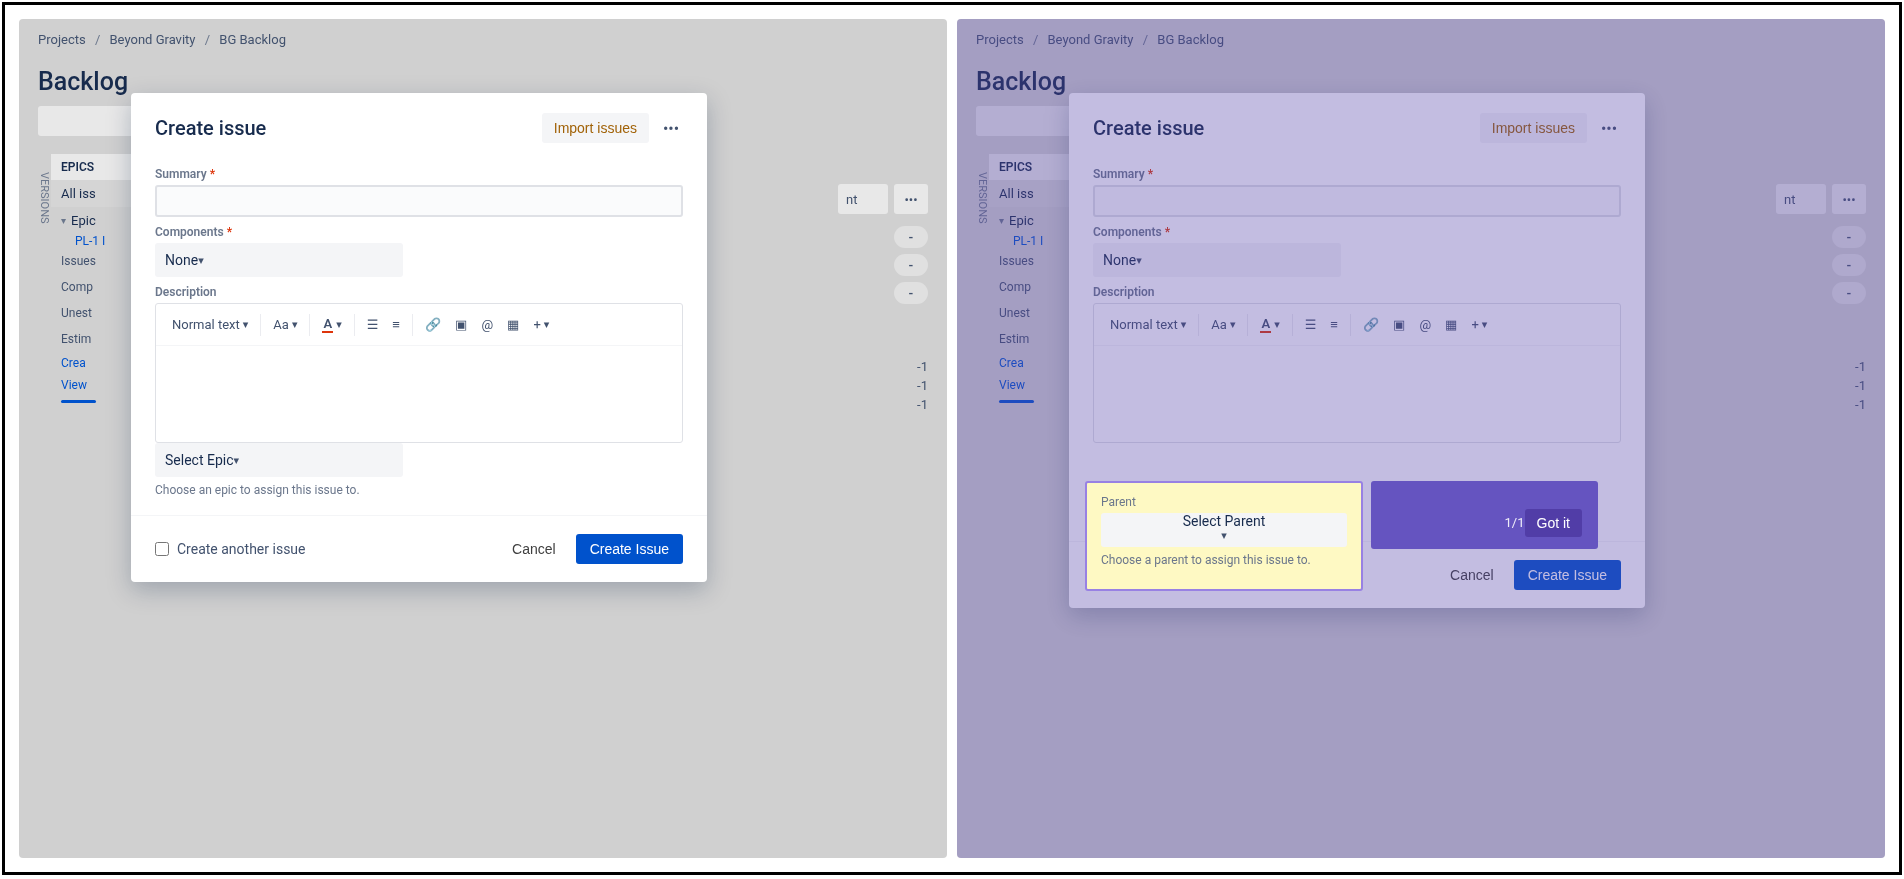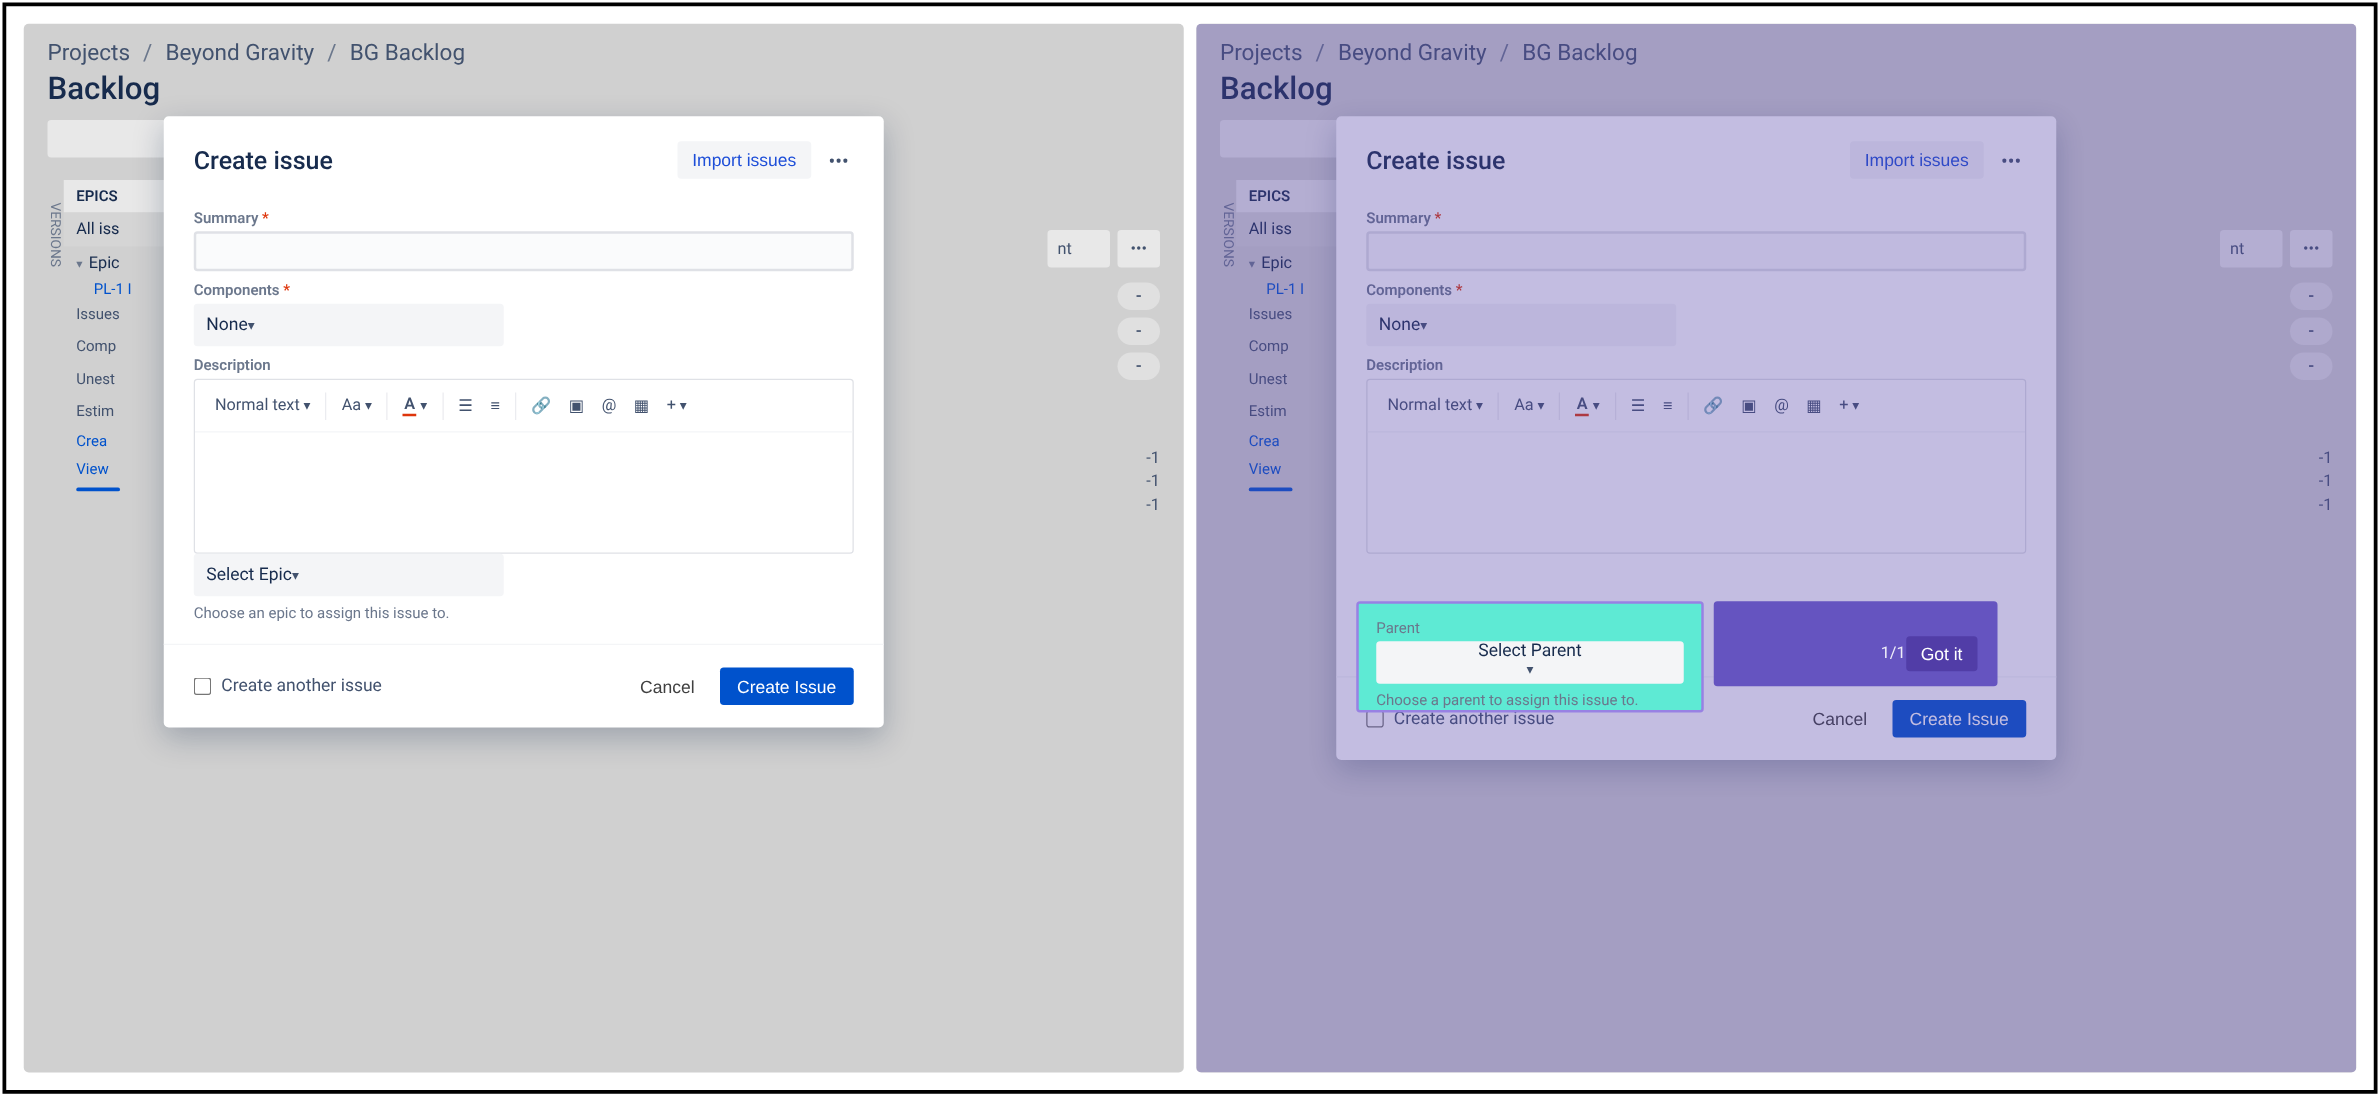"Projects / Beyond Gravity /" .breadcrumb { font-size: 18px -> 13px; margin-bottom: 4px -> 20px }
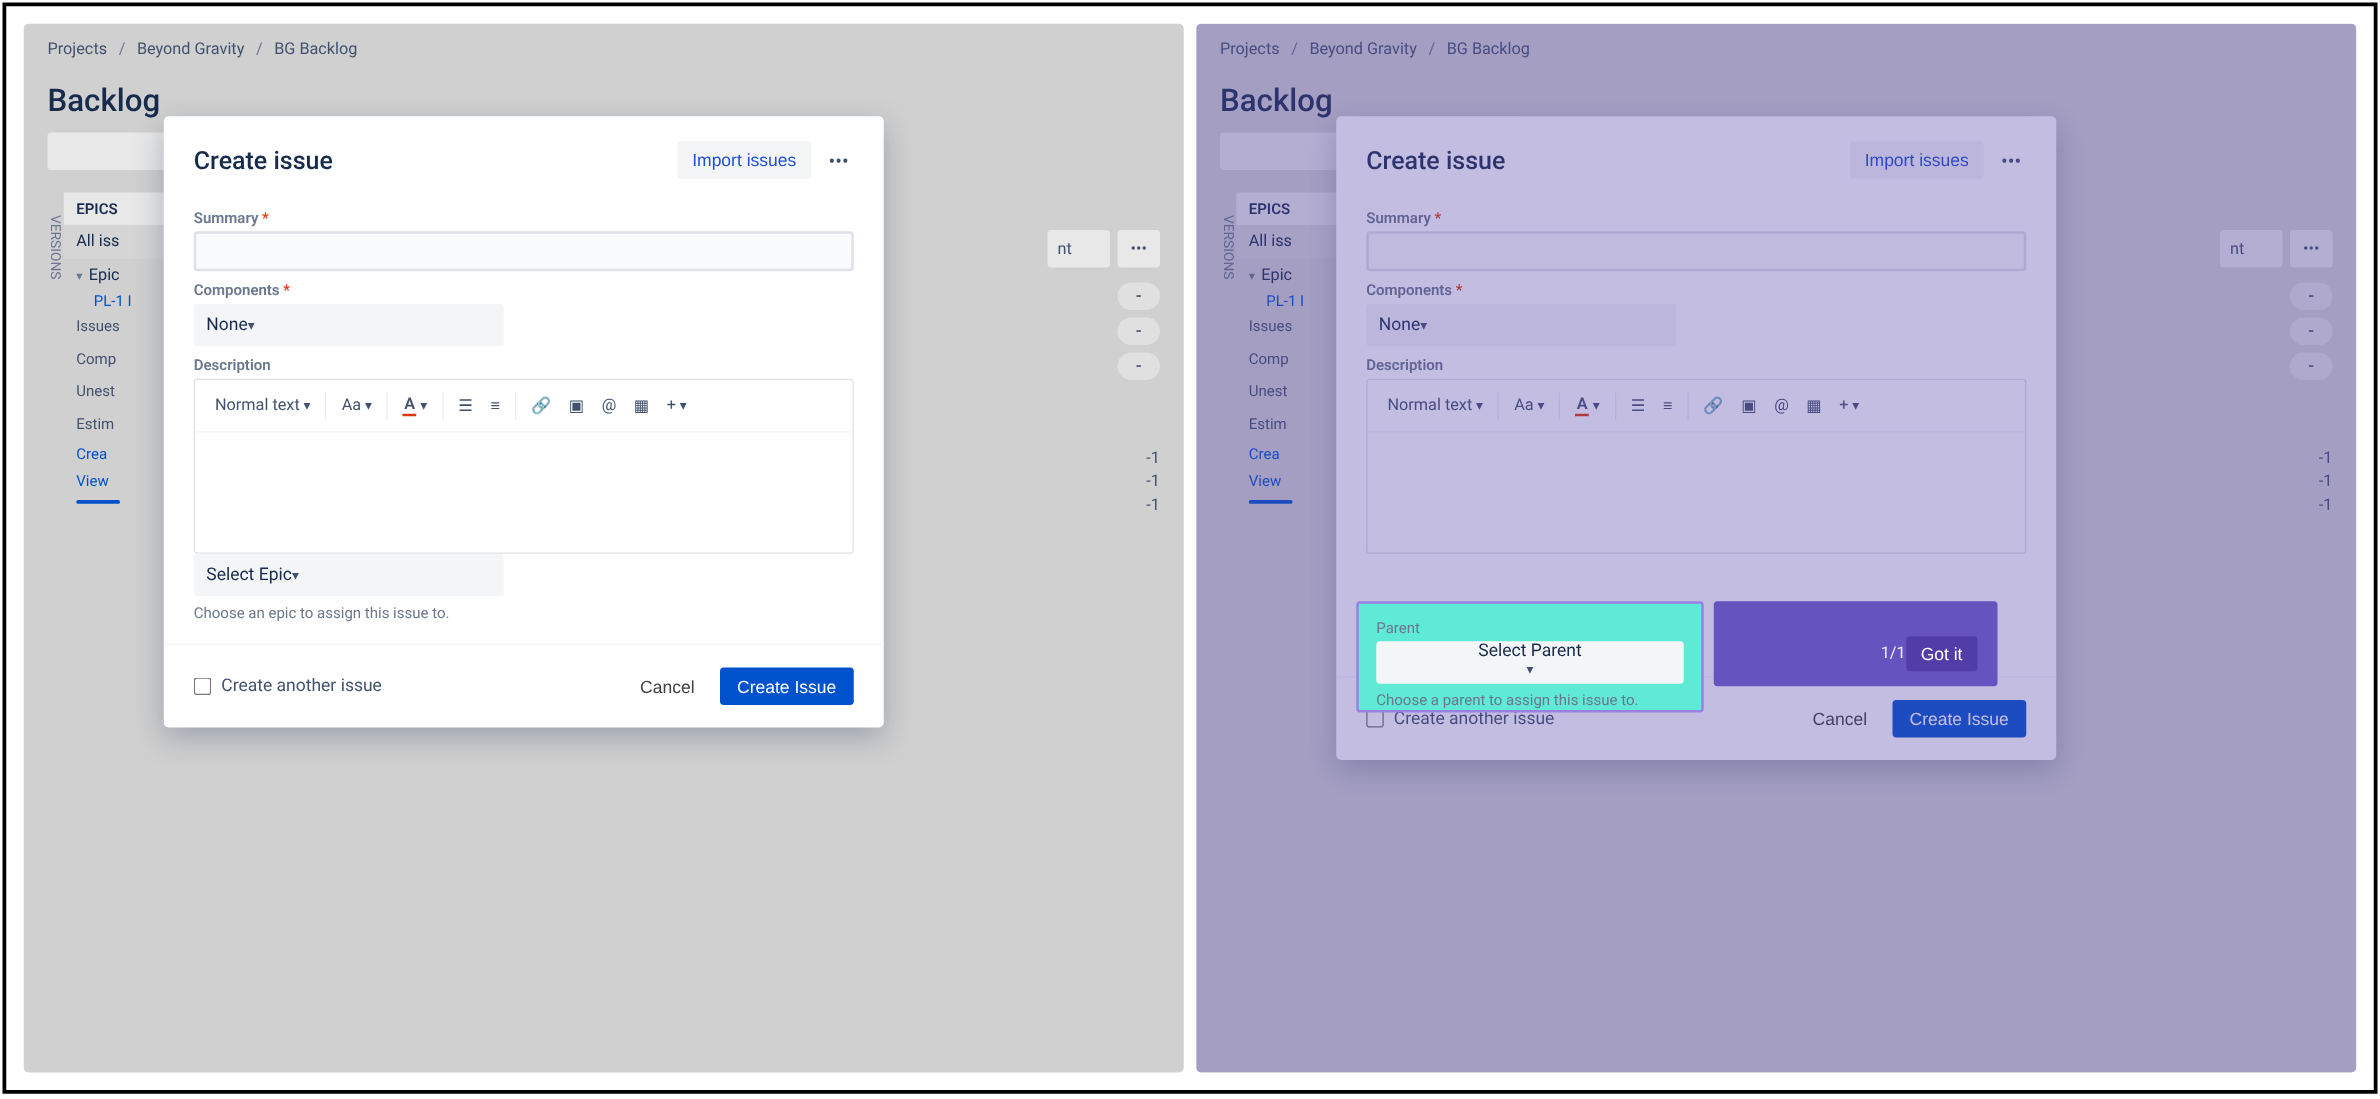"Import issues" .import-btn { color: #1d4ed8 -> #a16207 }
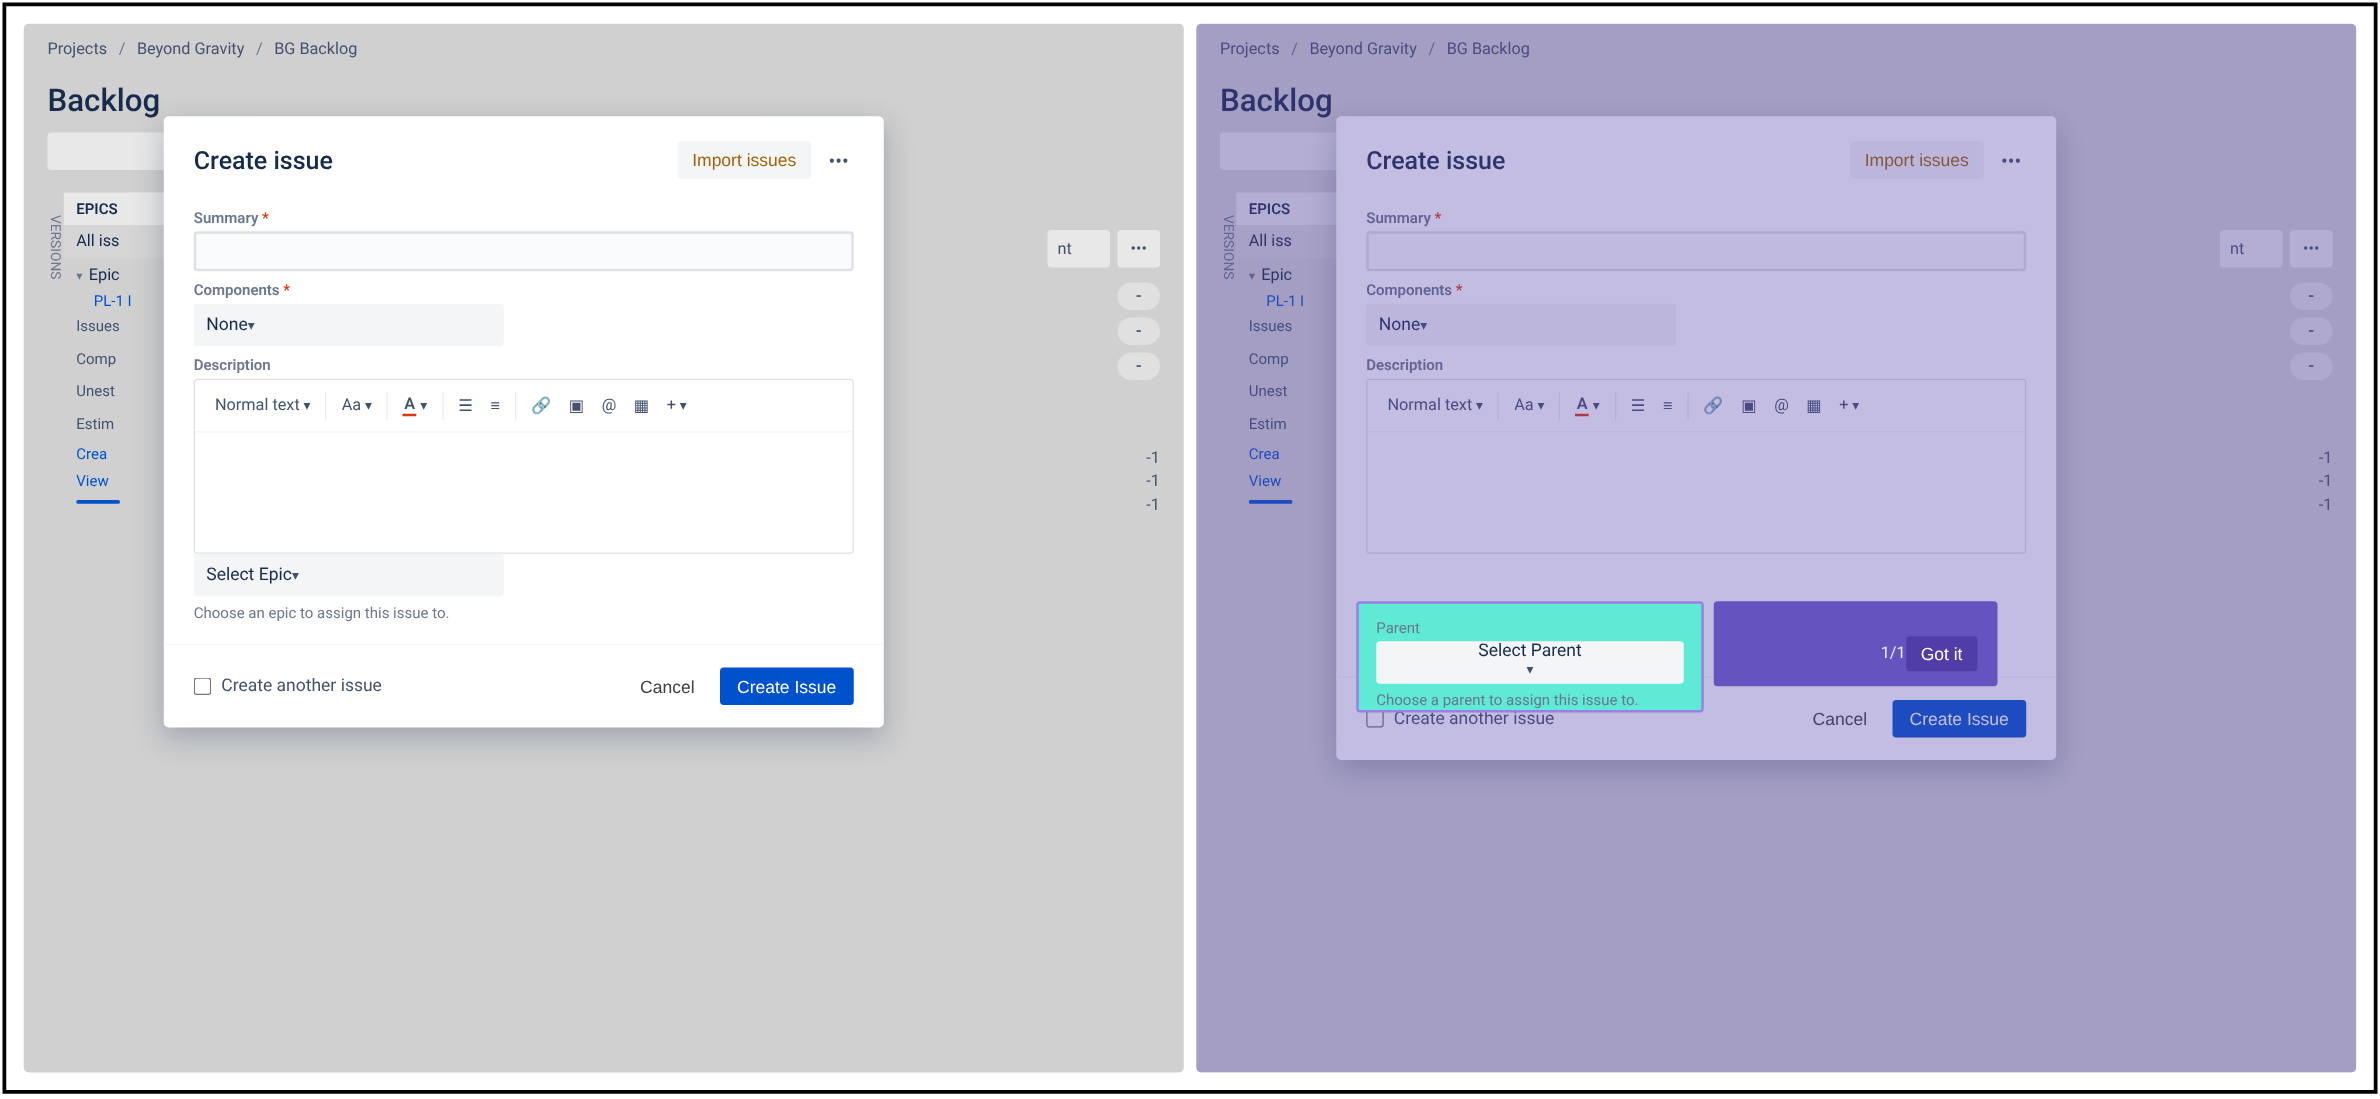"Parent" .spotlight-field { background: #5eead4 -> #fef9c3; padding: 12px 14px 1px -> 12px 14px 22px }
